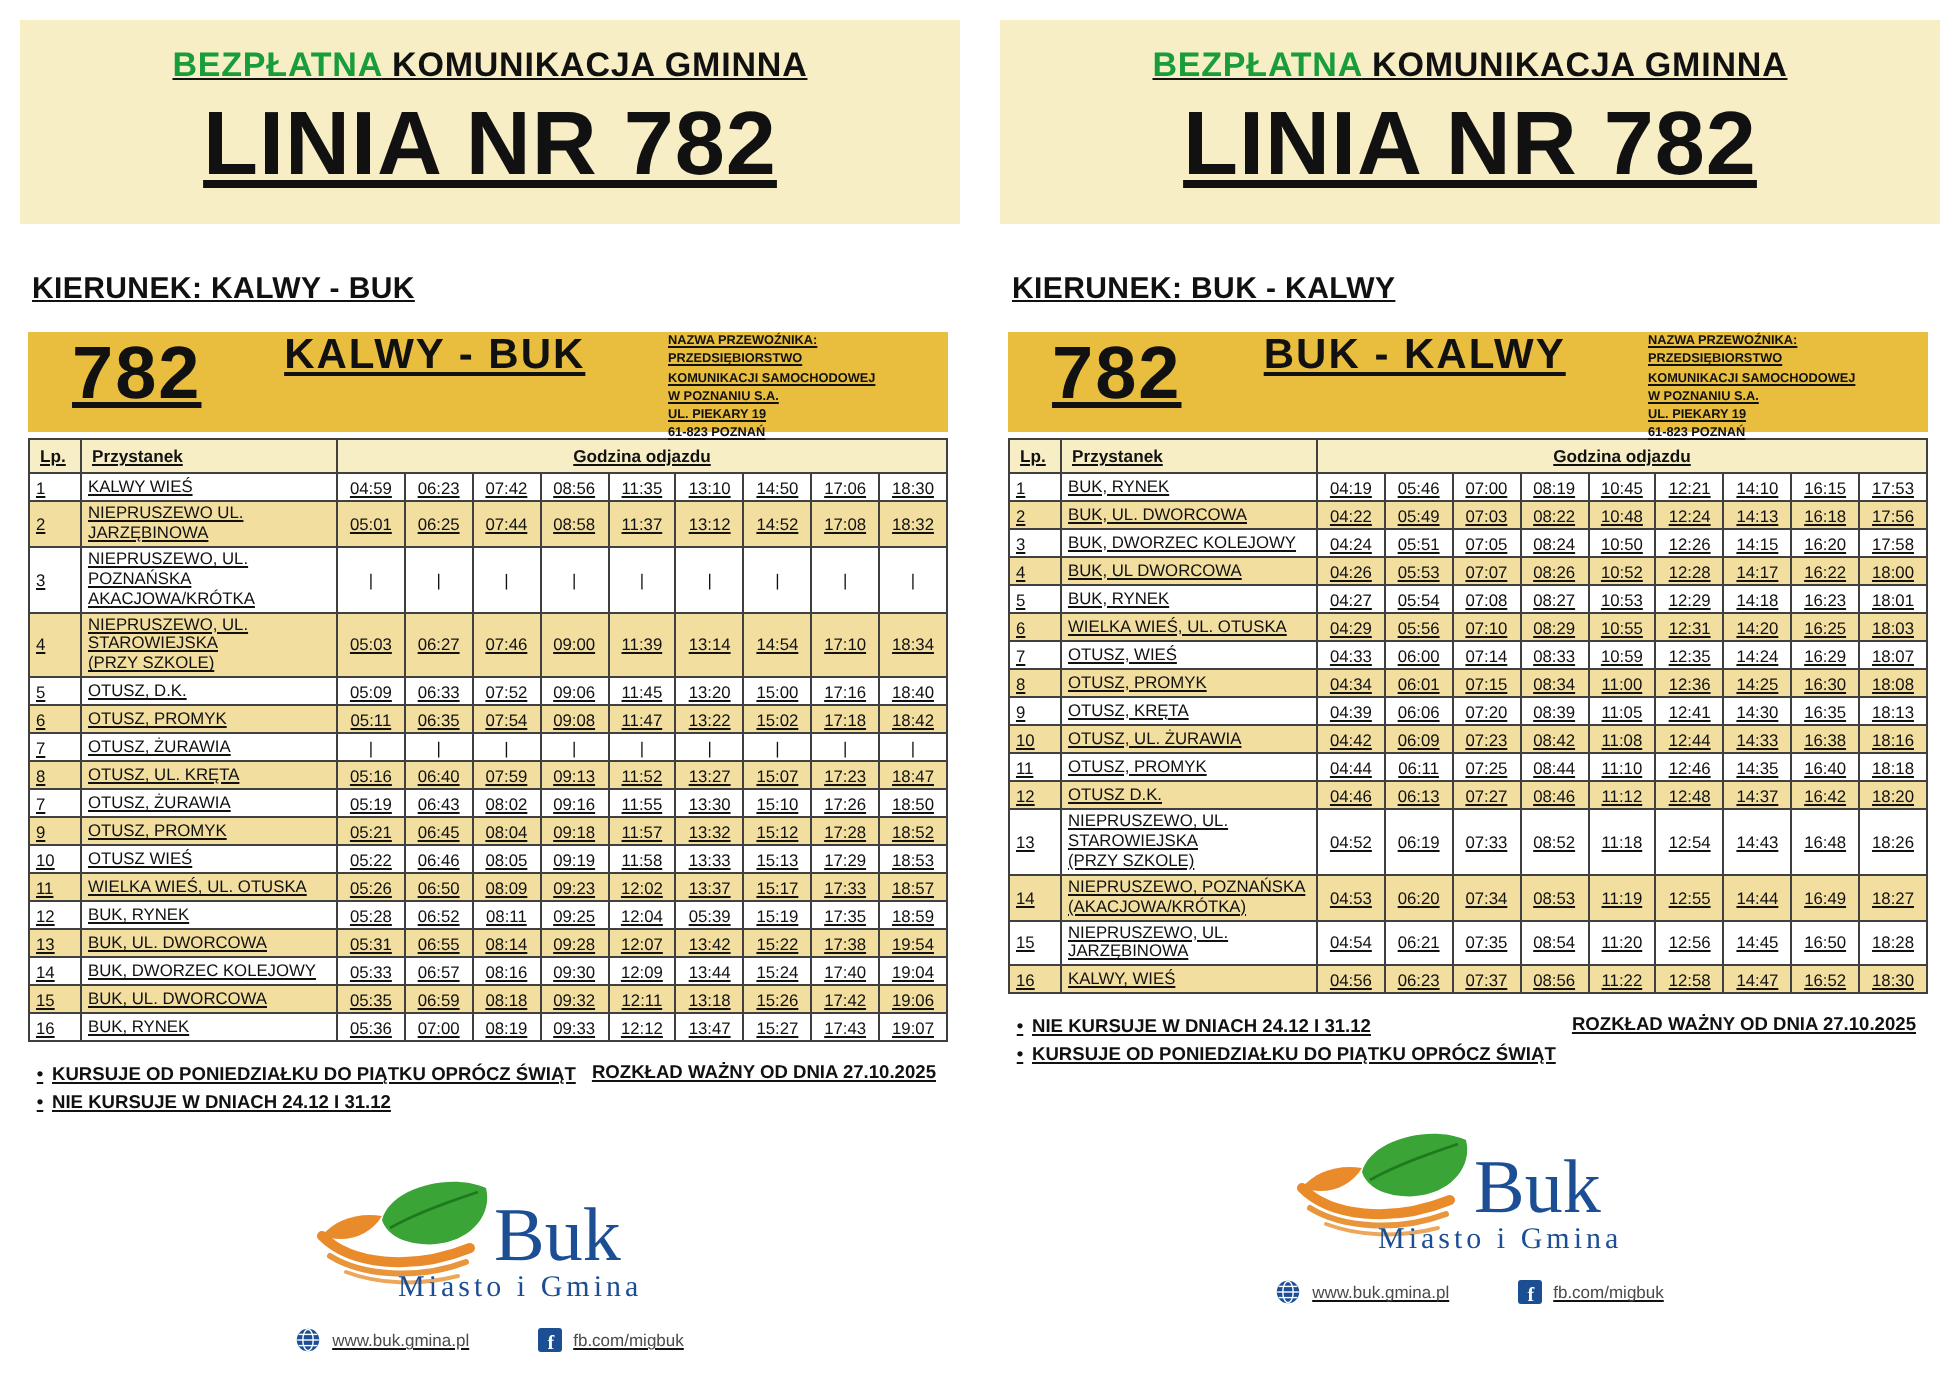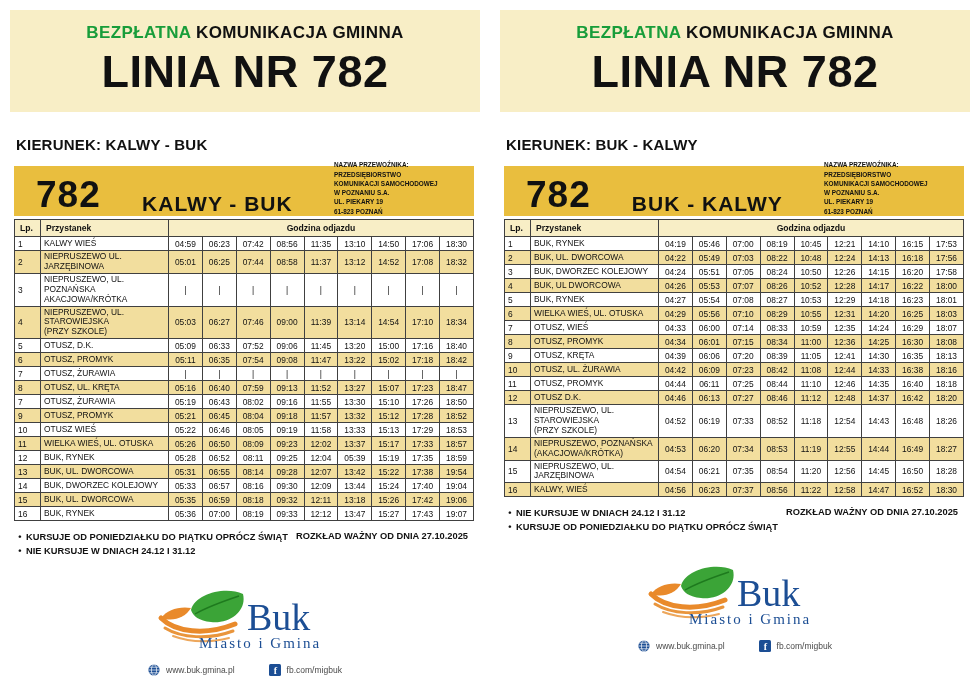"BEZPŁATNA KOMUNIKACJA GMINNA" .page { text-decoration: none -> underline }
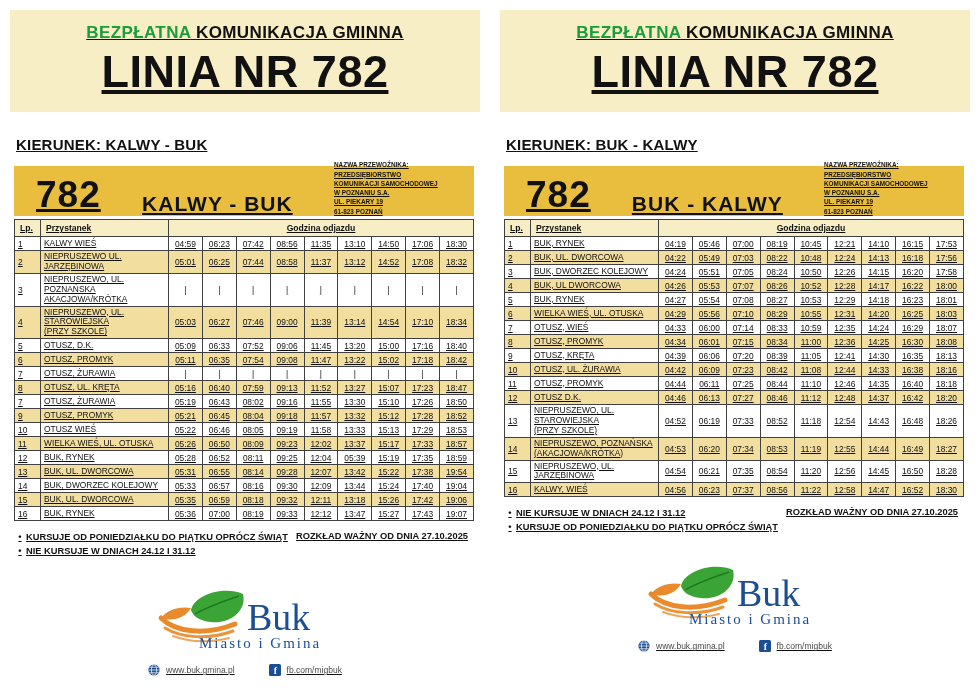"782" .yellow-banner { align-items: flex-end -> flex-start }
